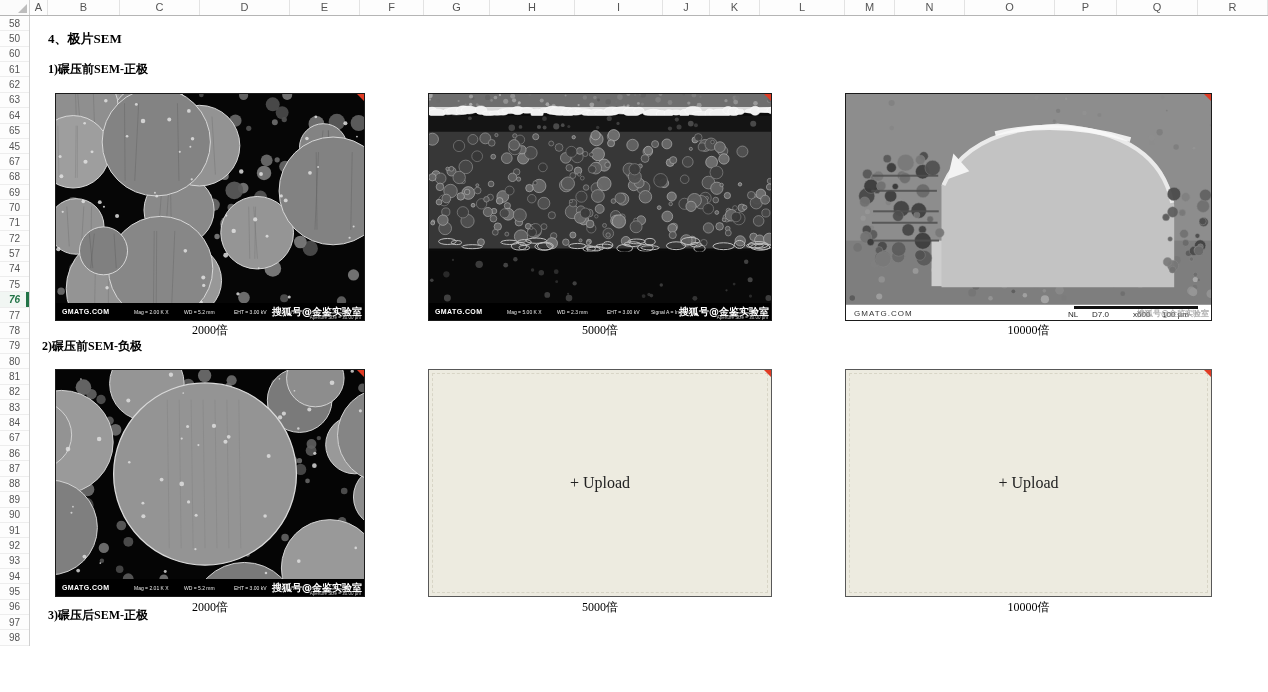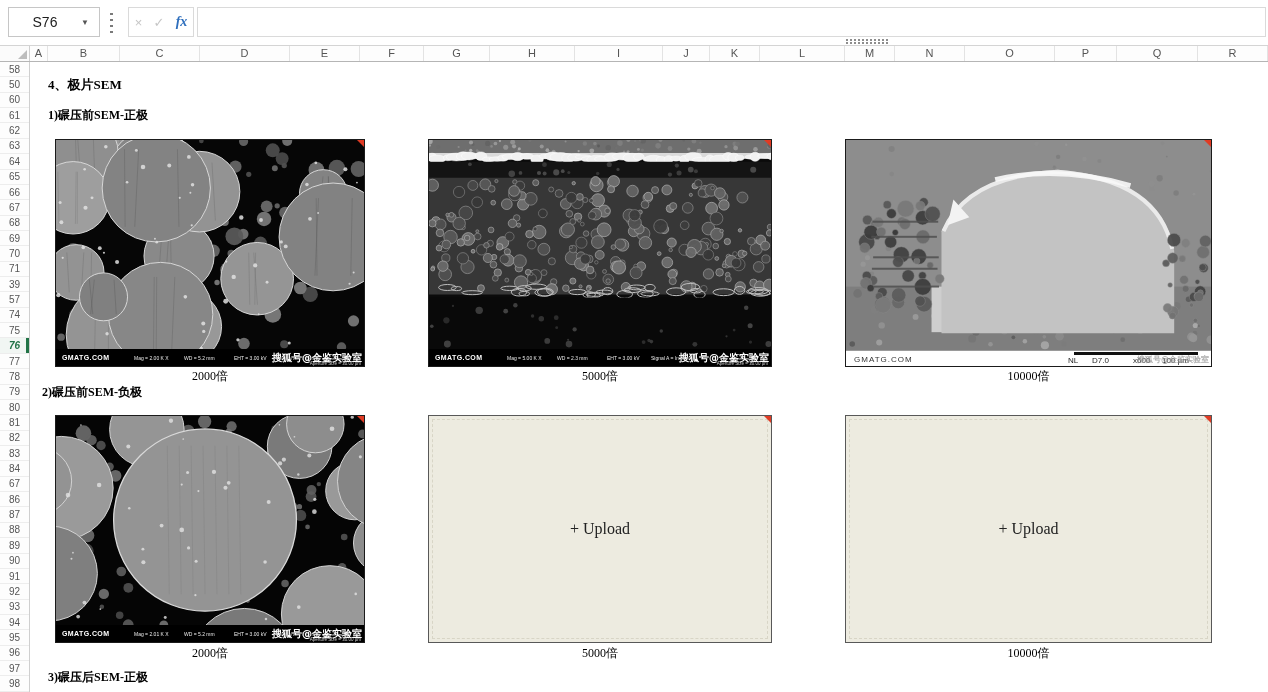"S76" div.toolbar { html: <div> <div> <span>S76</span> <span>▼</span> </div> <div></div> <div> <span>×</span> <span>✓</span> <span>fx</span> </div> <div></div> <div></div> </div> -> none }
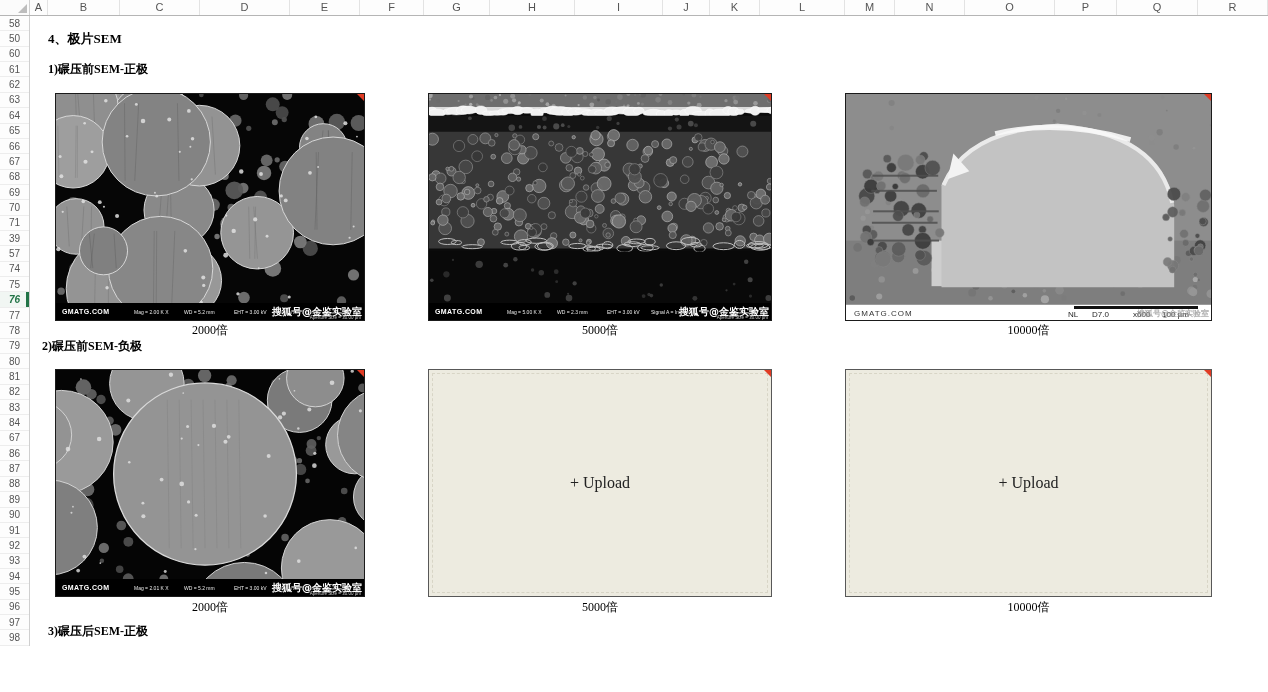"66" div.rh { text: 66 -> 45 }
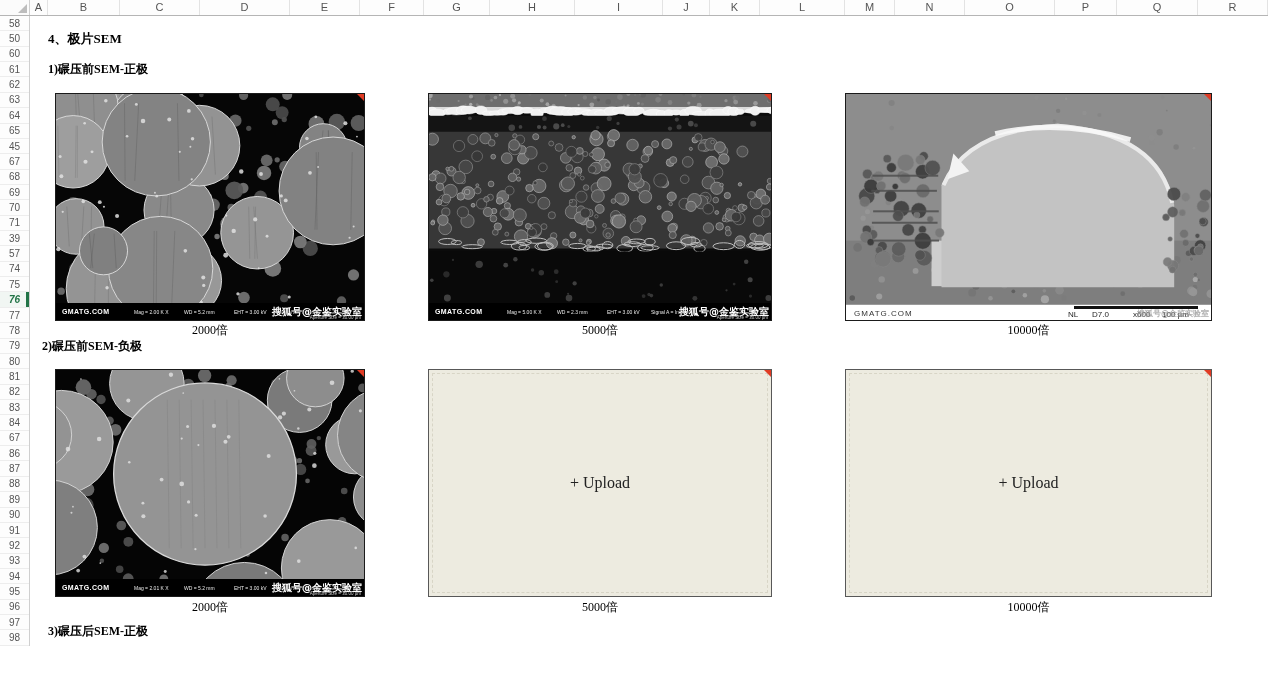"39" div.rh { text: 39 -> 72 }
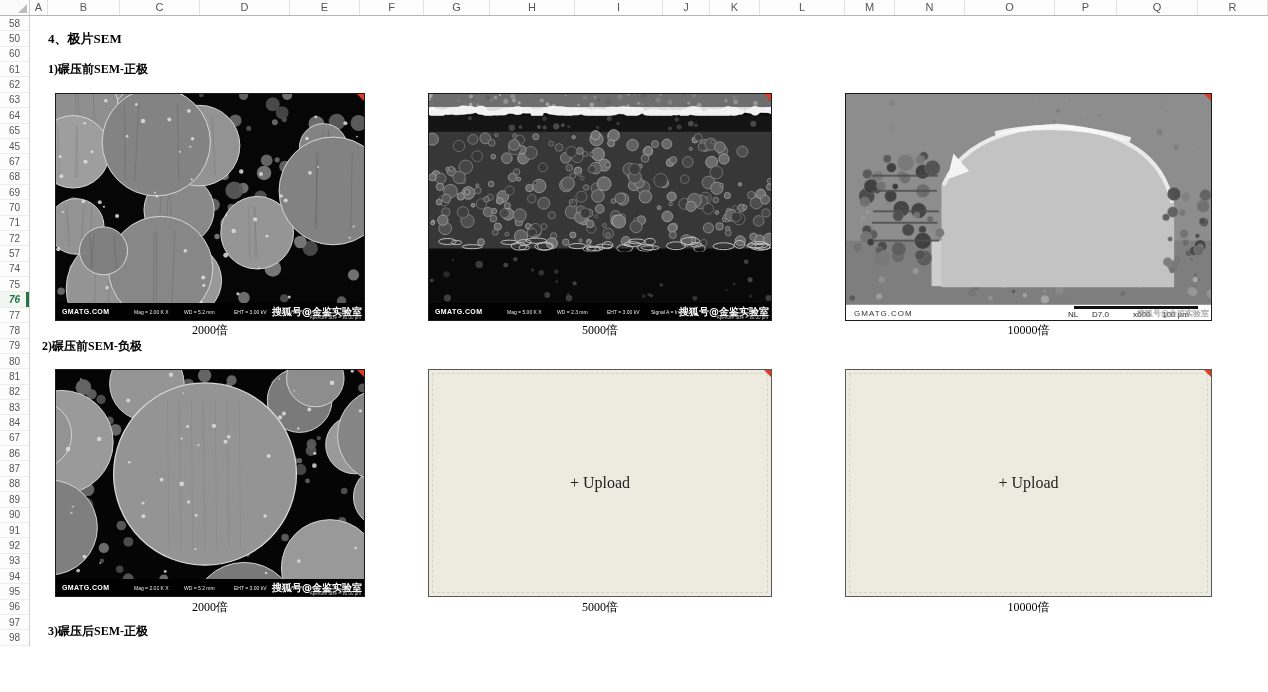"3)碾压后SEM-正极" div.celltext { top: 607px -> 591px }
